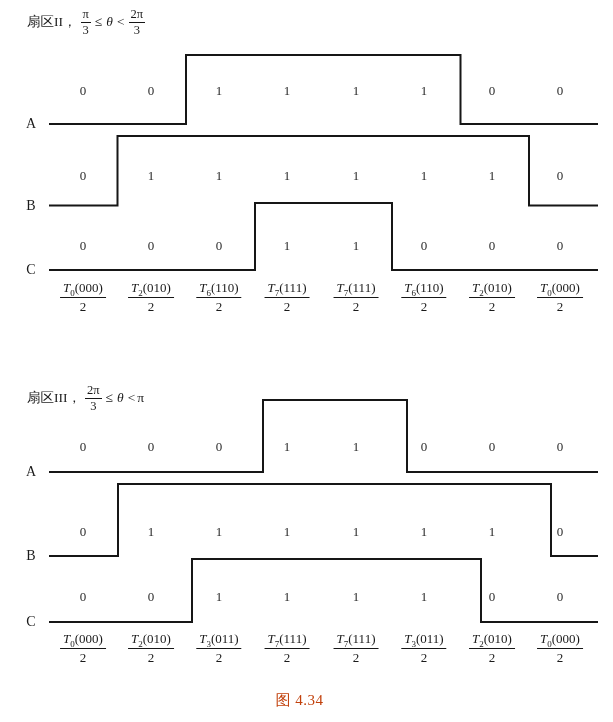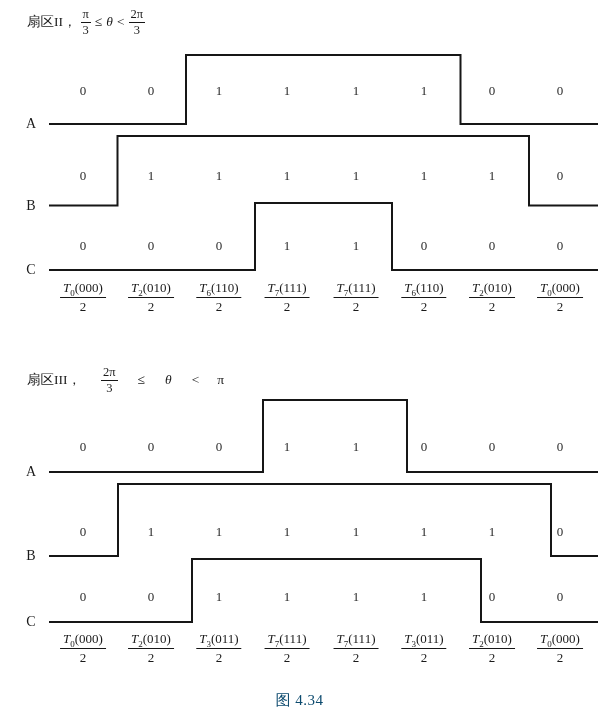"扇区III，" div.panel-title { gap: 16px -> none; top: 362px -> 380px }
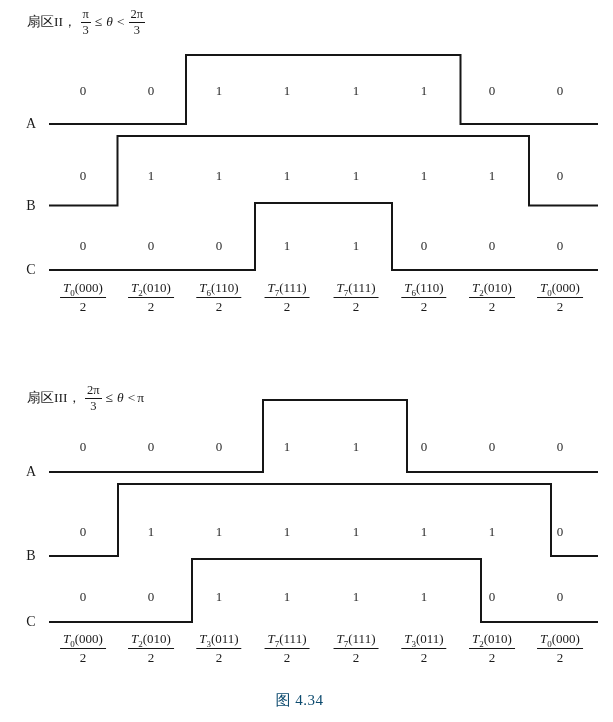"图 4.34" span.cap-label { color: #0c4a6e -> #c2410c }
